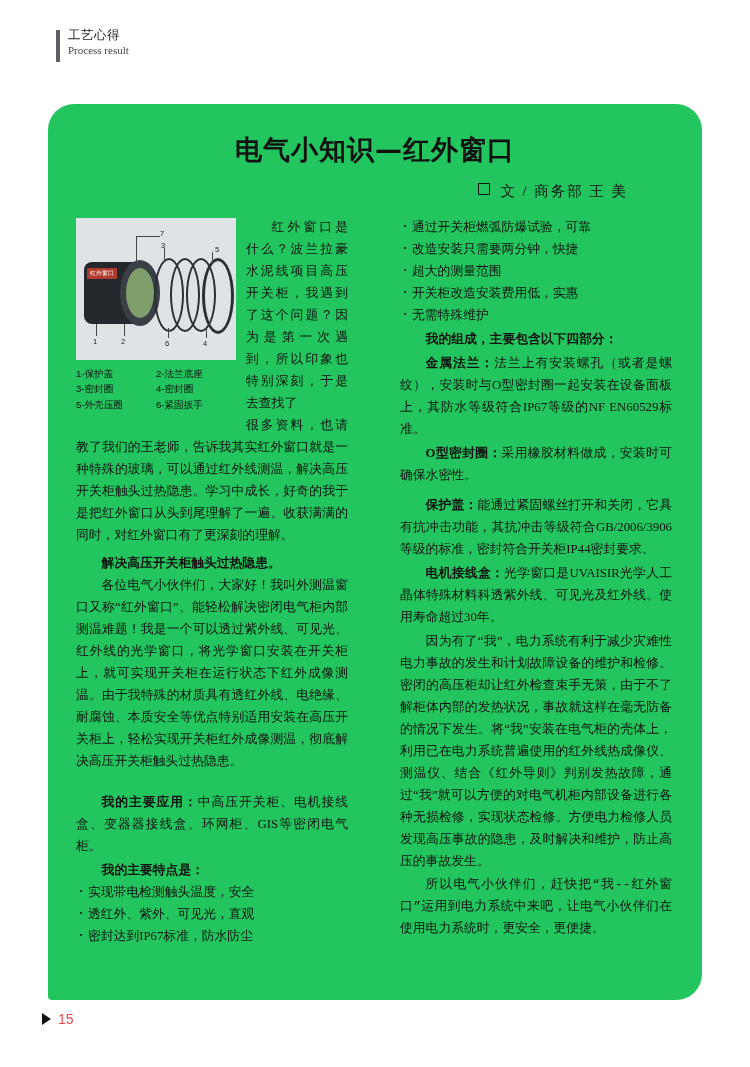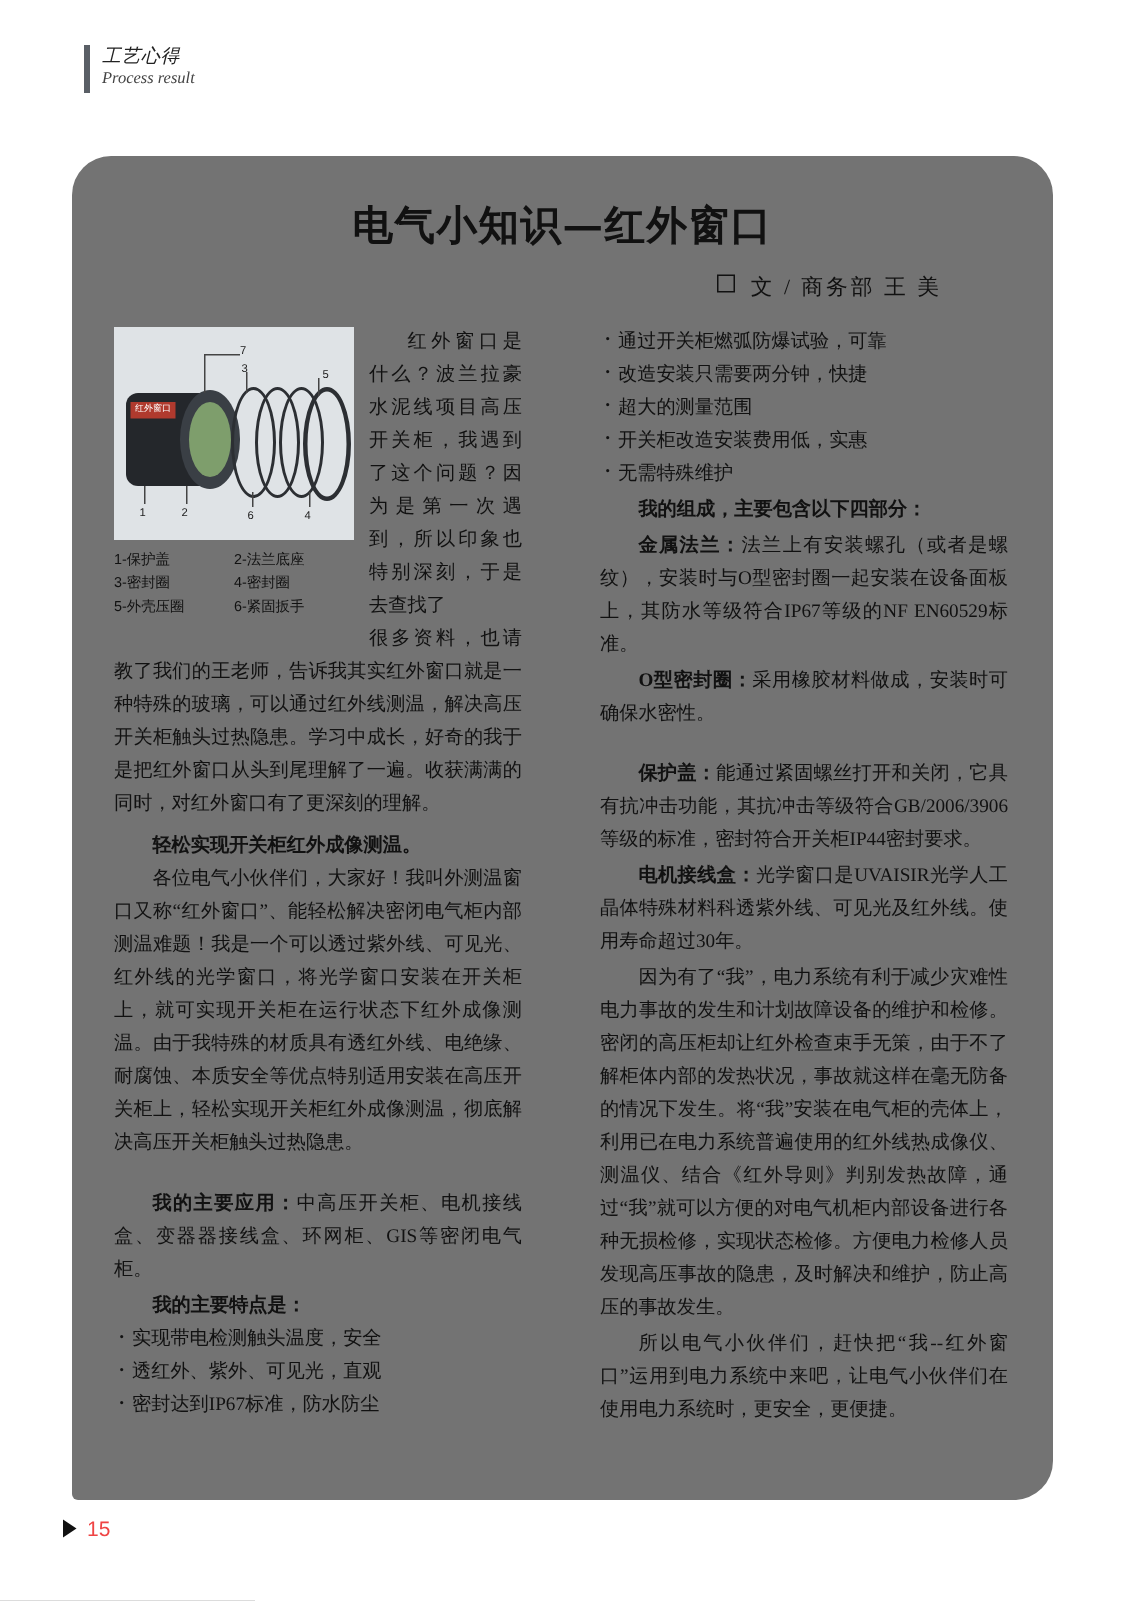"工艺心得" .page-header { align-items: center -> flex-start; font-style: italic -> none }
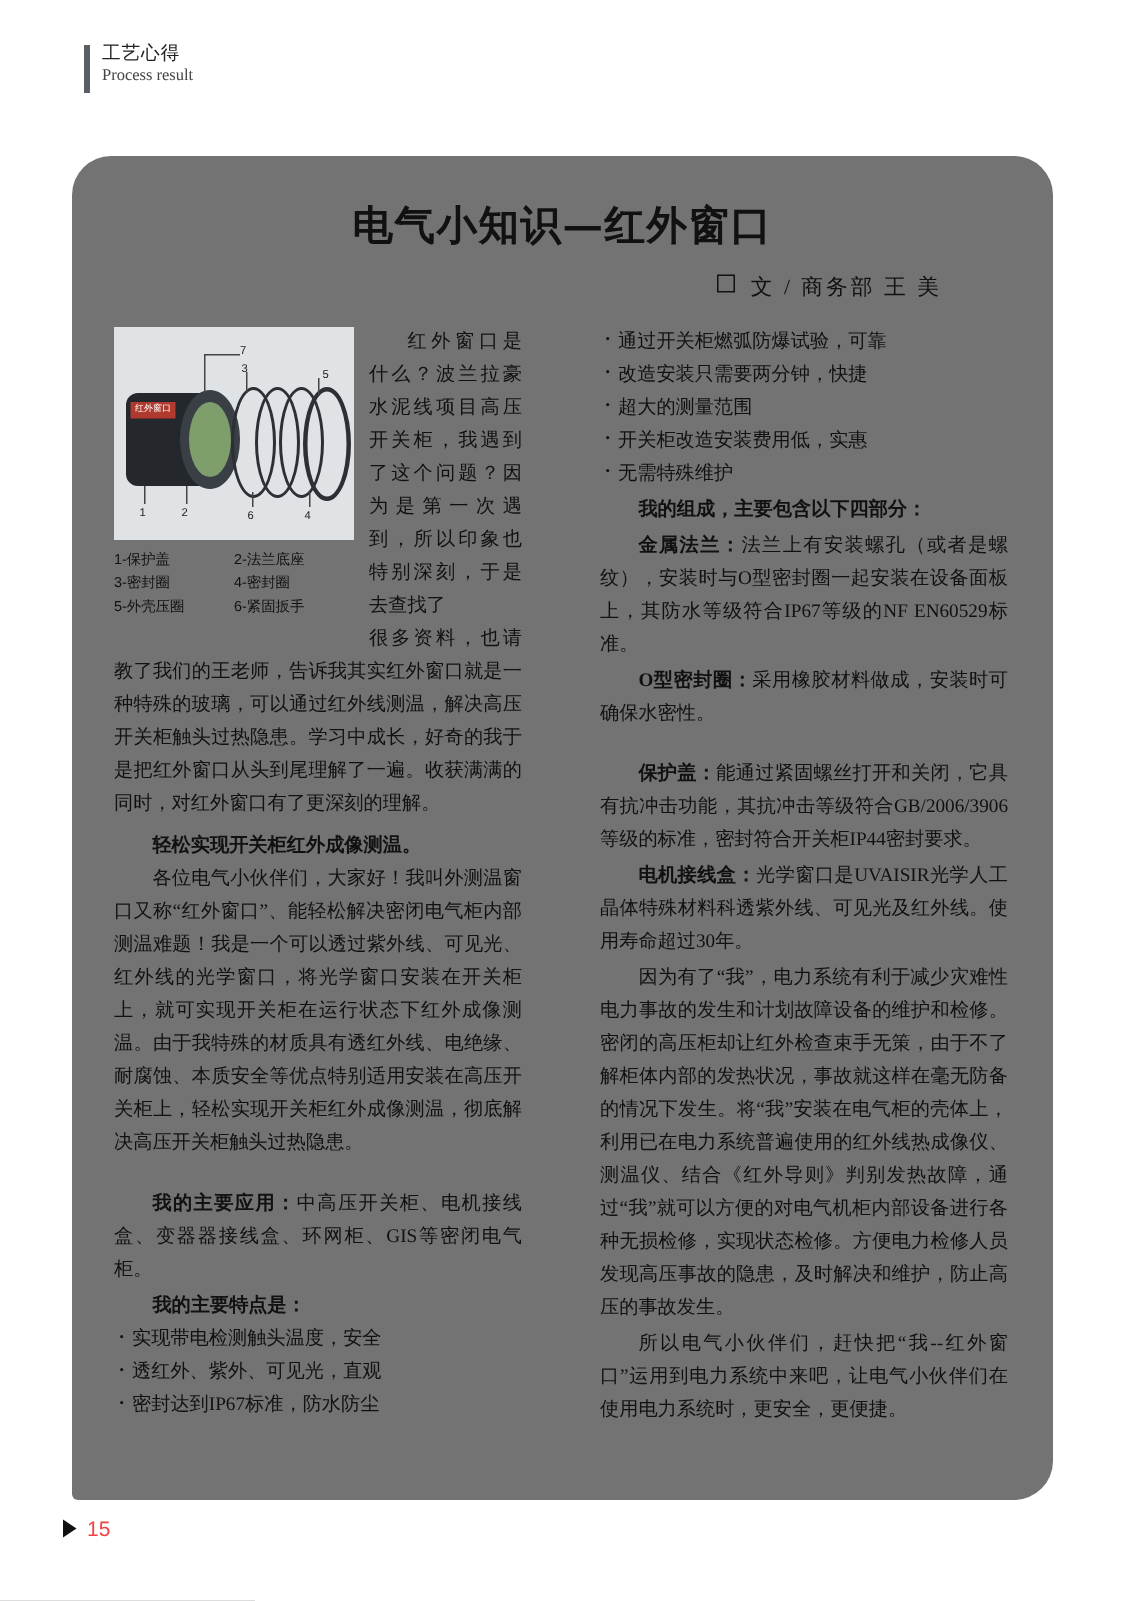"电气小知识—红外窗口" .panel { background: #737373 -> #22c55e }
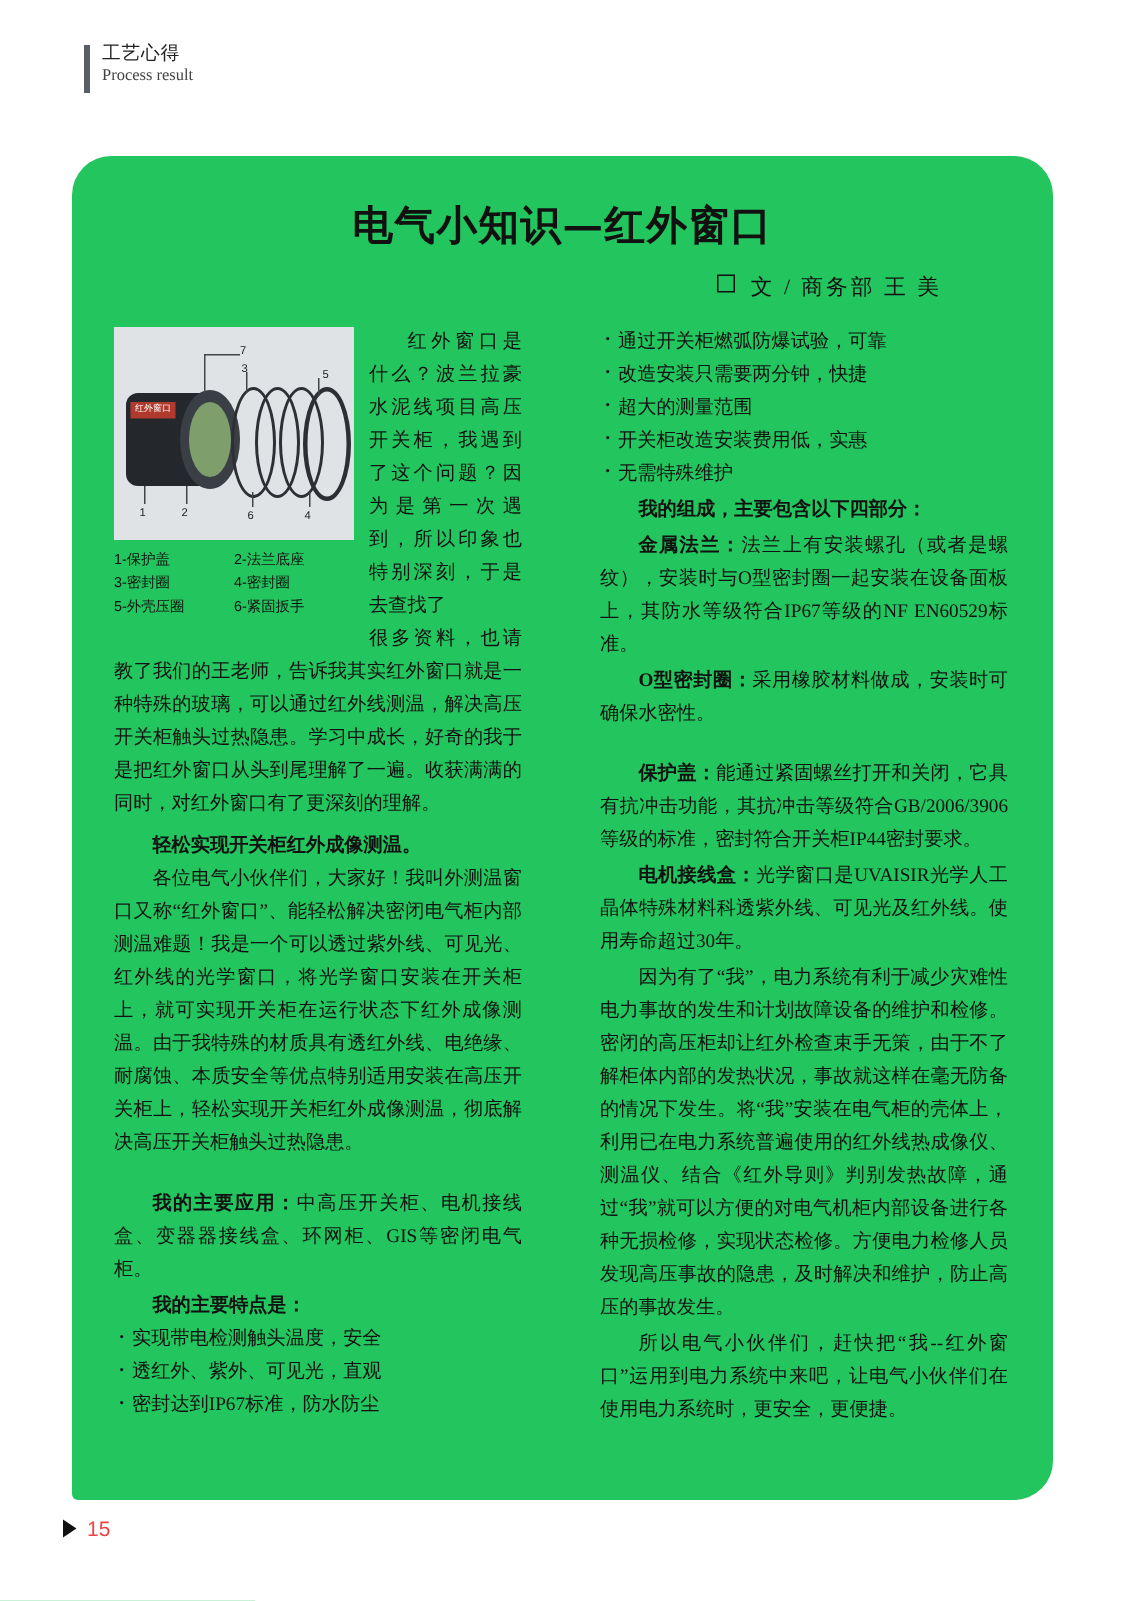"保护盖：能通过紧固螺丝打开和关闭，它具有抗冲击功能，其抗冲击等级符合GB/200" p { margin-top: 18px -> 8px }
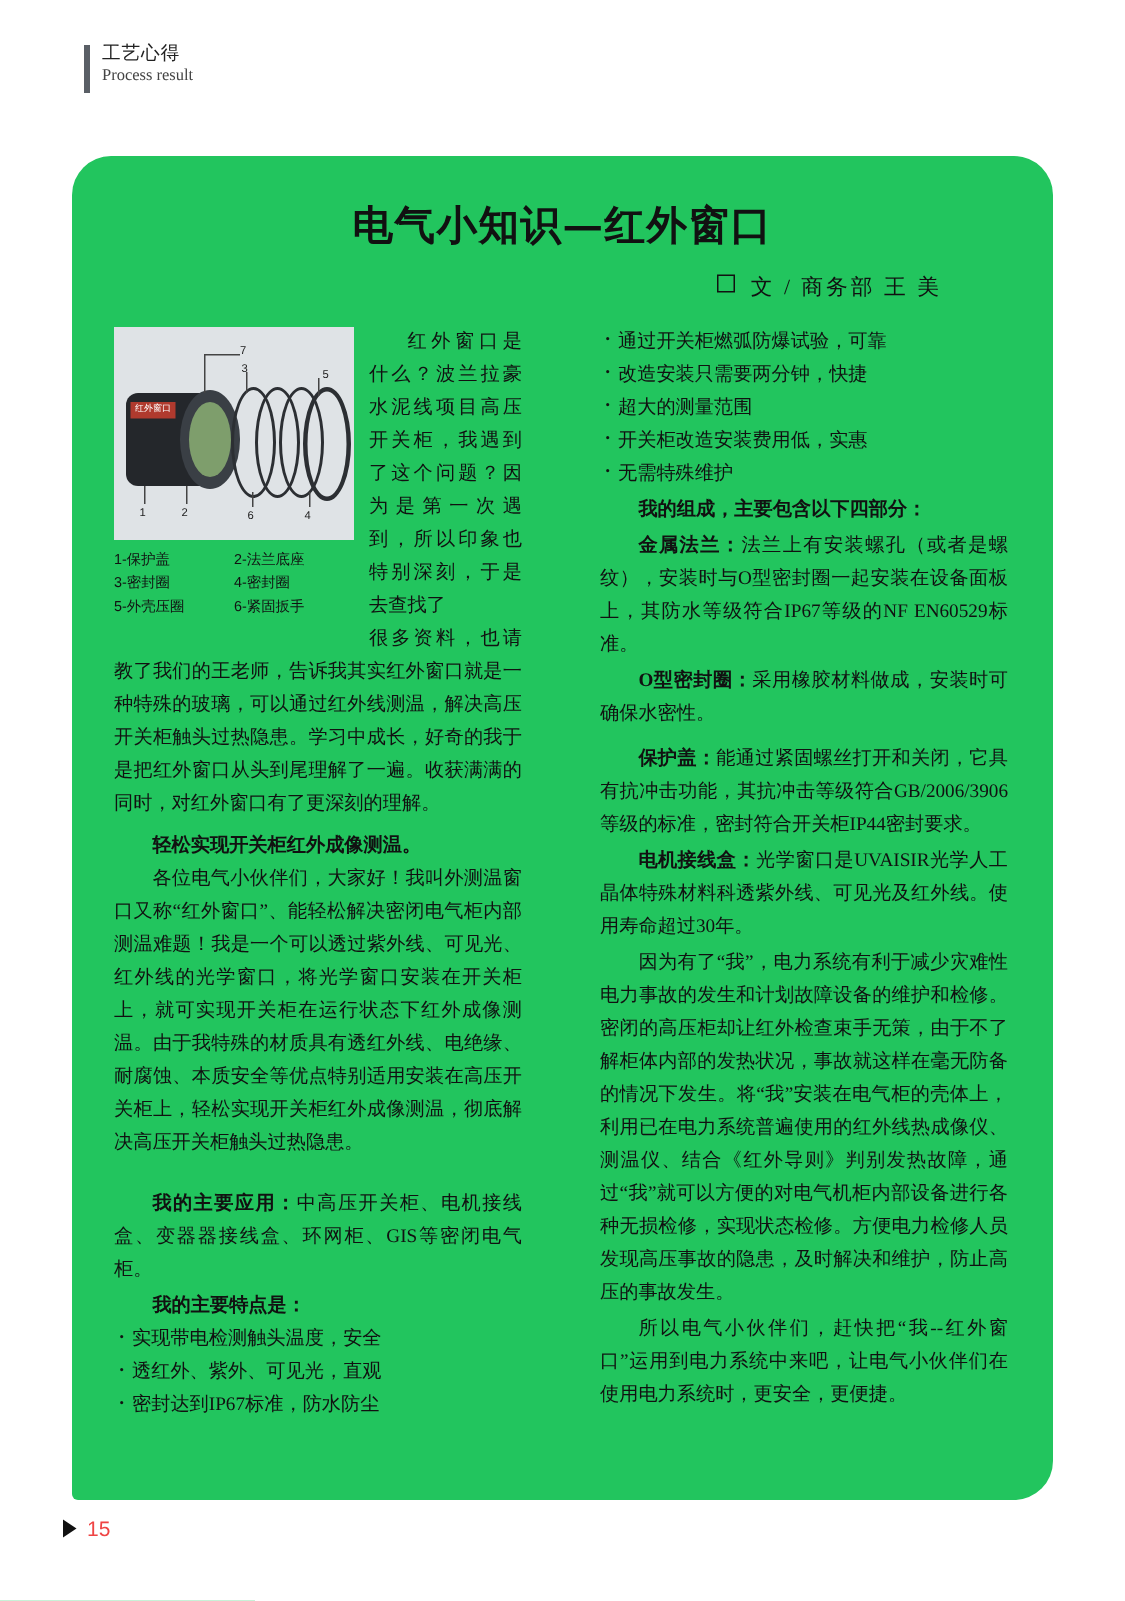"轻松实现开关柜红外成像测温。" p.sub-head { text: 轻松实现开关柜红外成像测温 -> 解决高压开关柜触头过热隐患 }
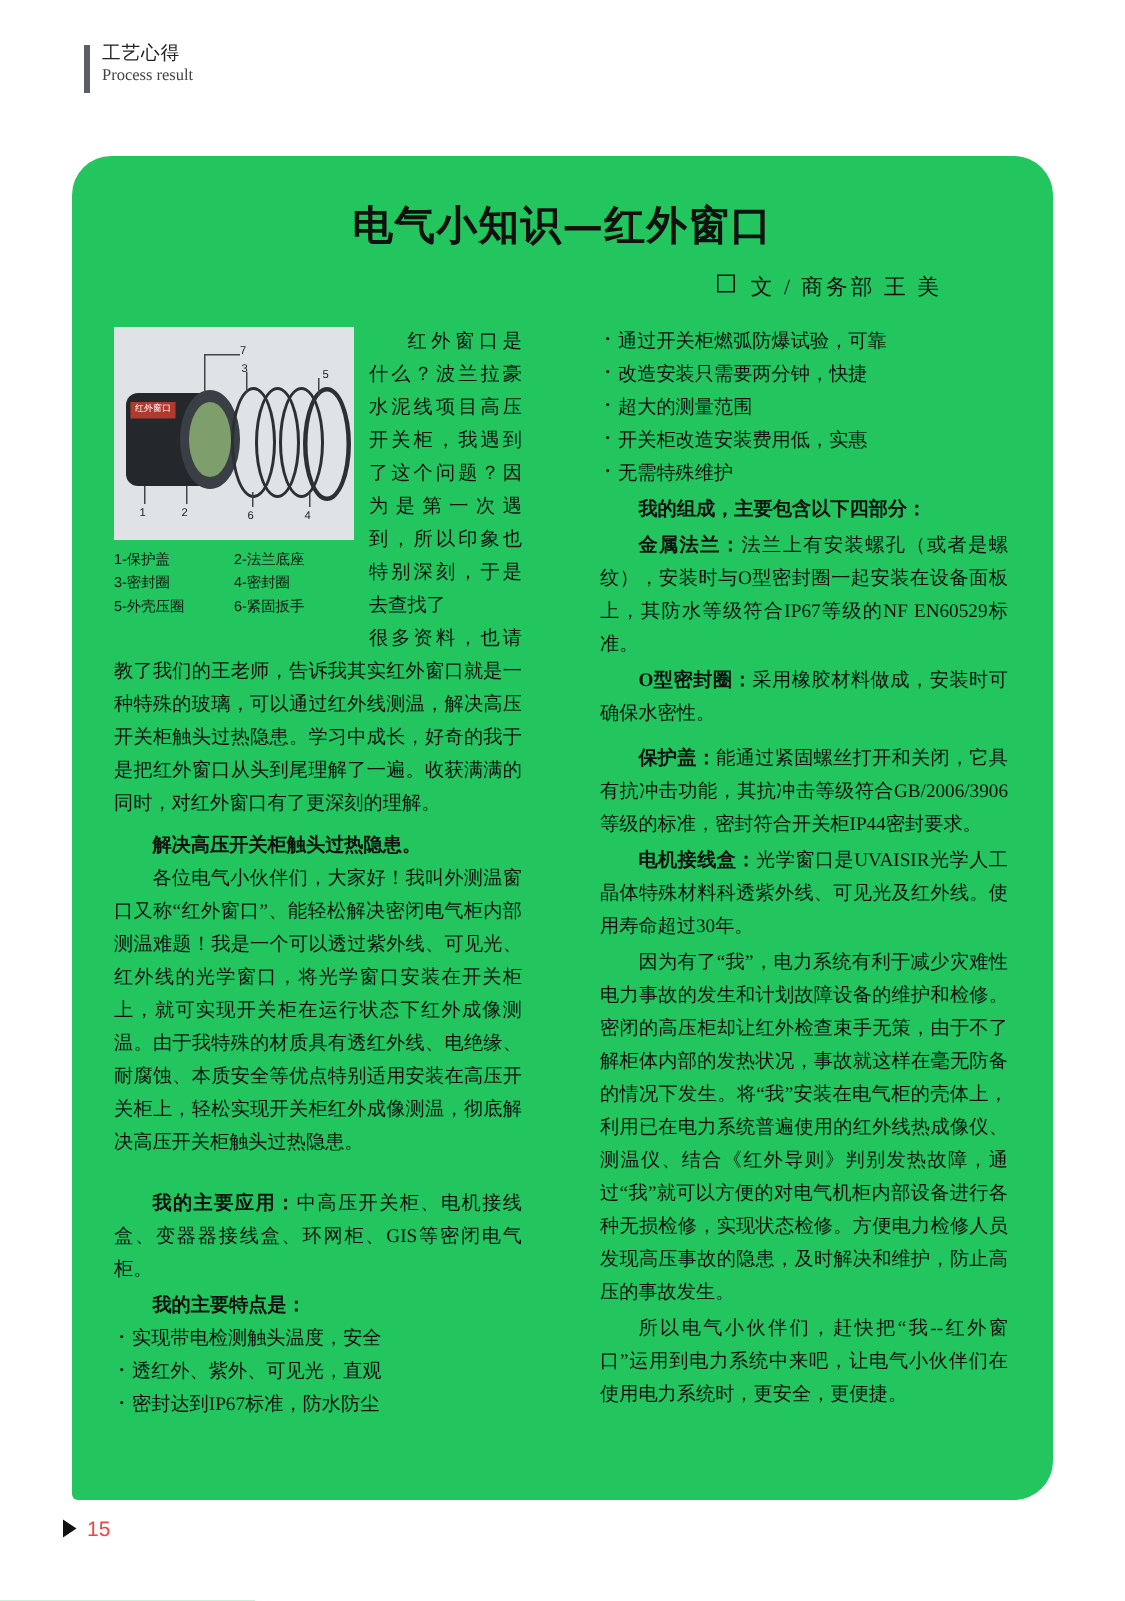"所以电气小伙伴们，赶快把“我--红外窗口”运用到电力系统中来吧，让电气小伙伴们在" p { font-family: none -> Liberation Mono, monospace }
